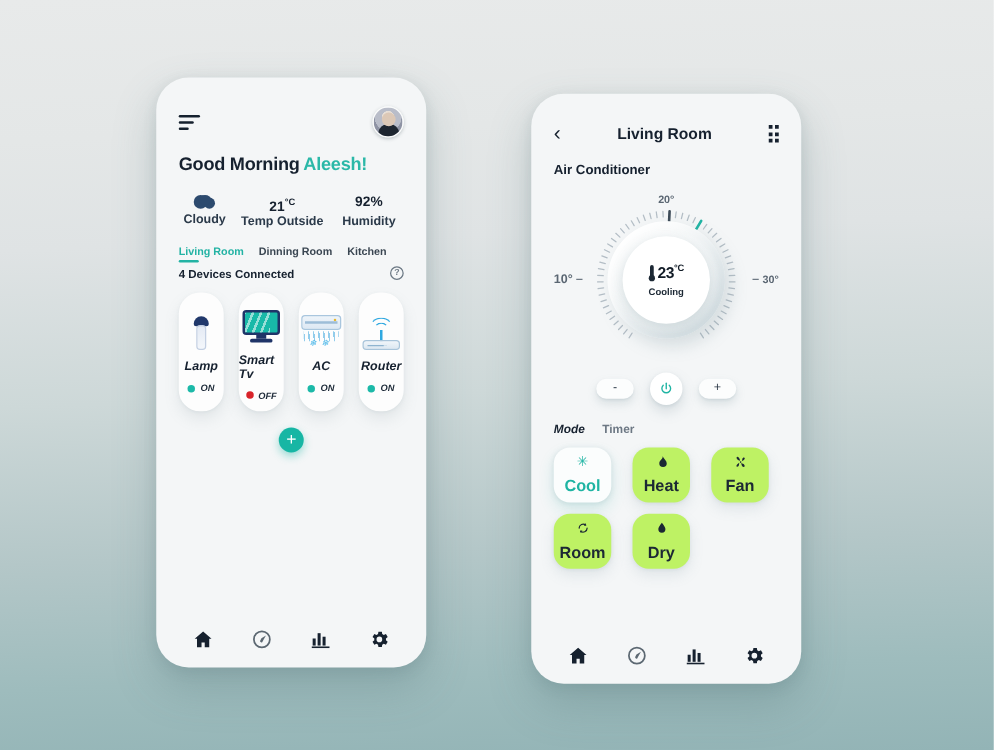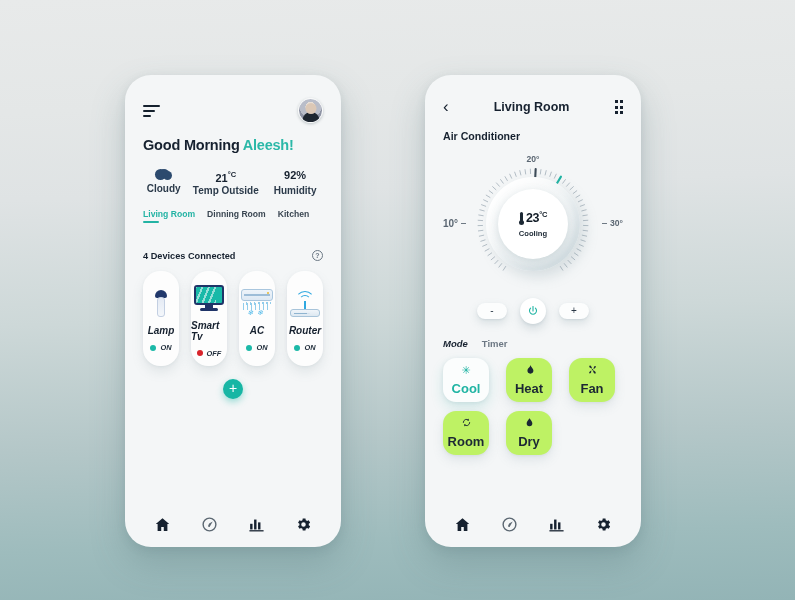"Good Morning Aleesh!" #phone-home { top: 75px -> 62px }
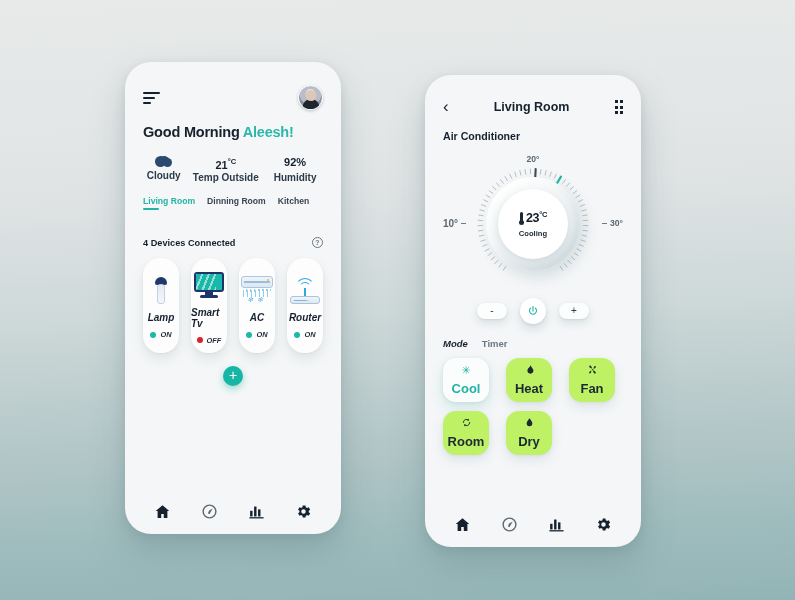"4 Devices Connected" .dev-head { margin-top: 28px -> 4px }
